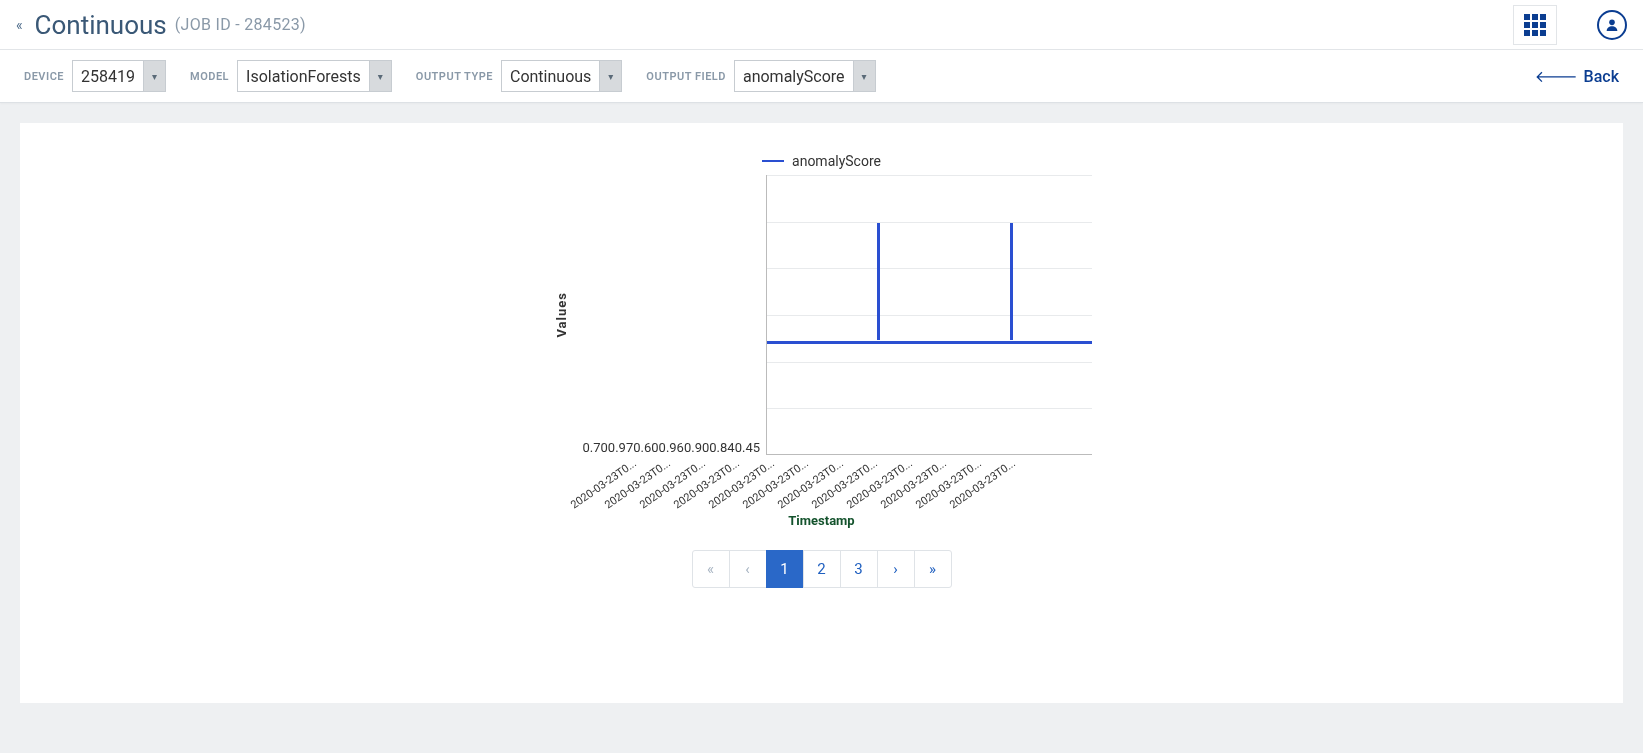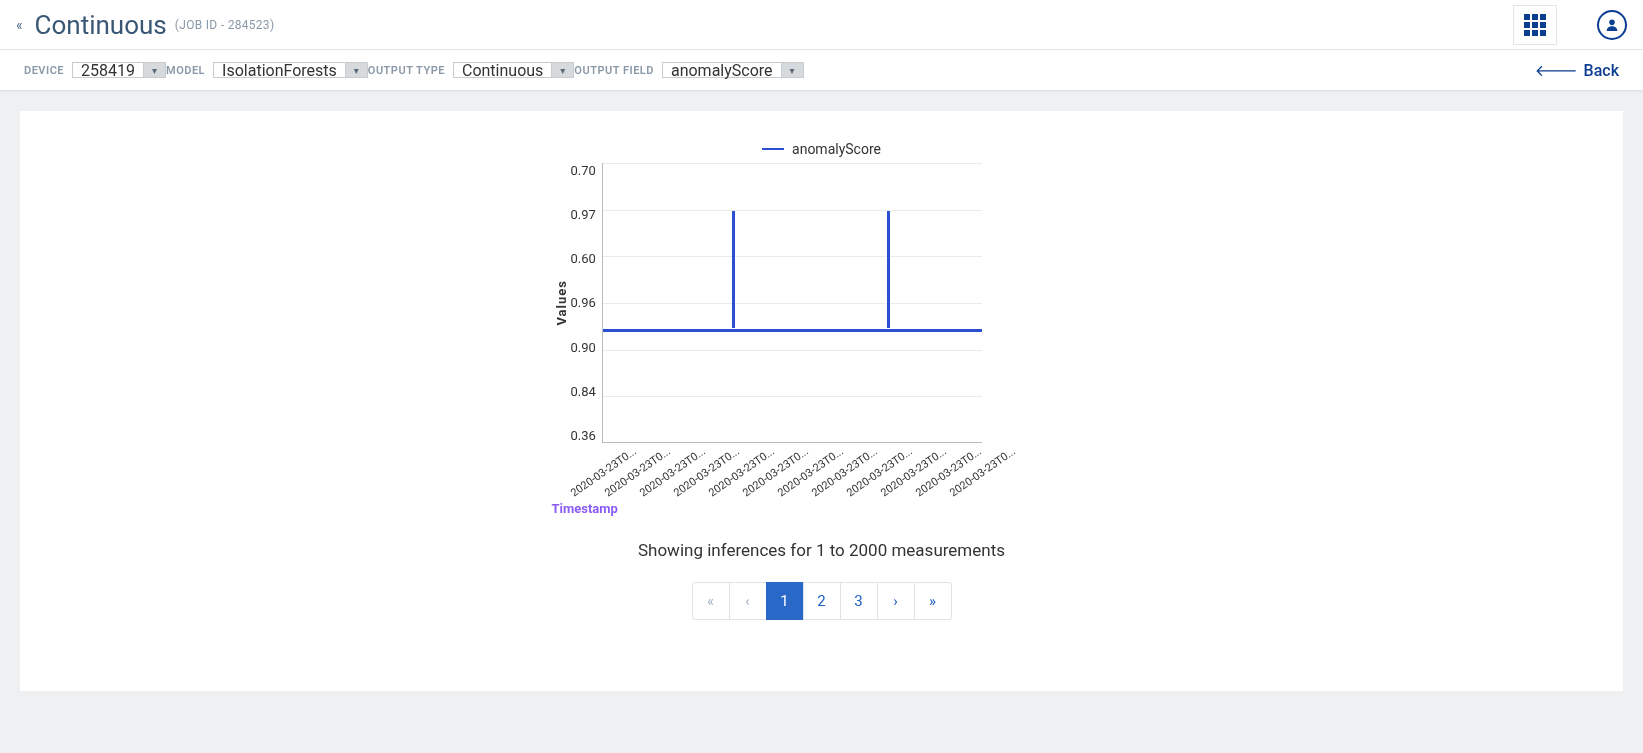"(JOB ID - 284523)" .page-subtitle { font-size: 12px -> 16px }
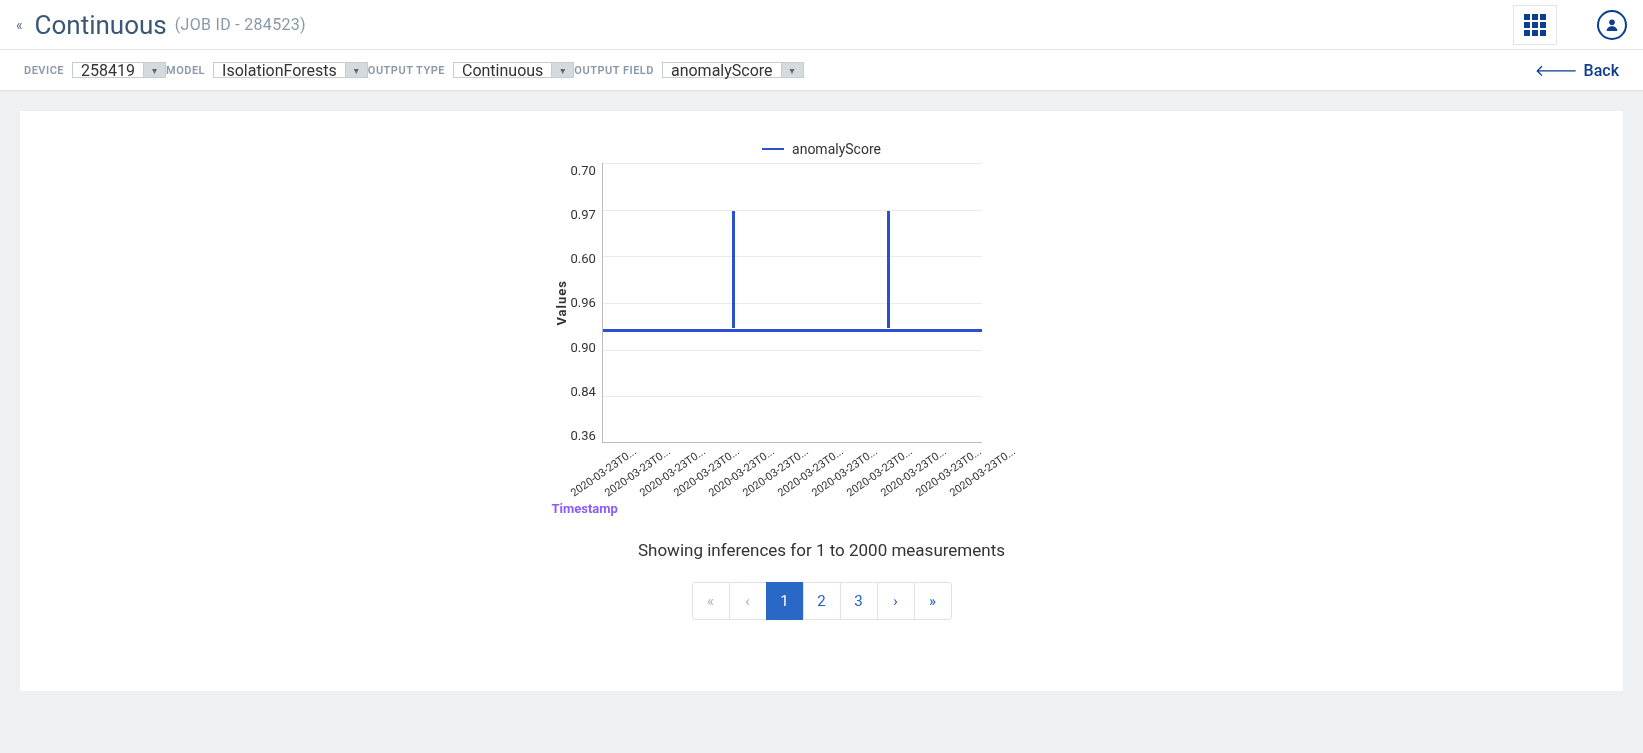"DEVICE" .filterbar { gap: none -> 24px }
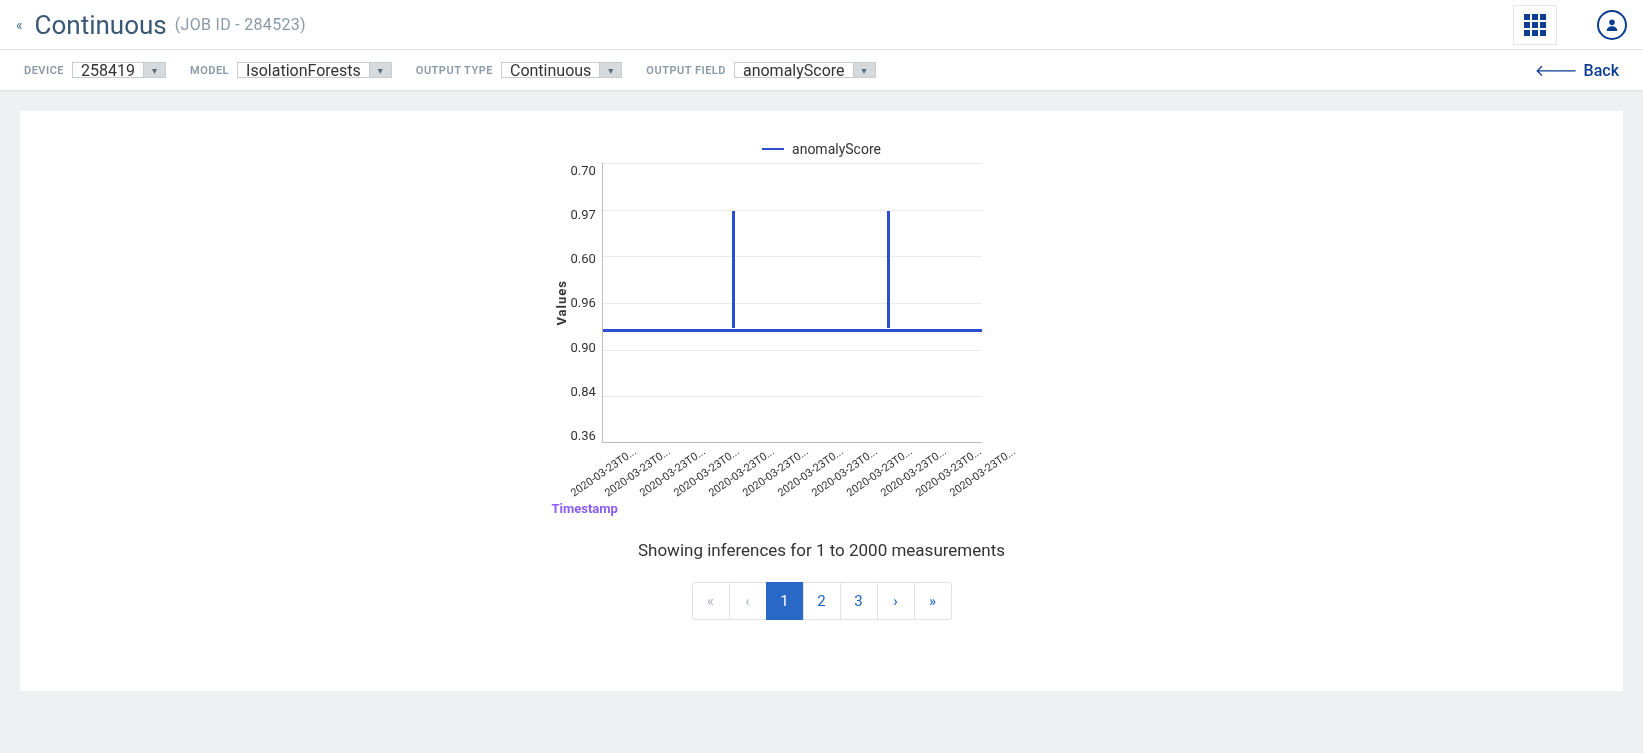"258419" .select { height: 16px -> 32px }
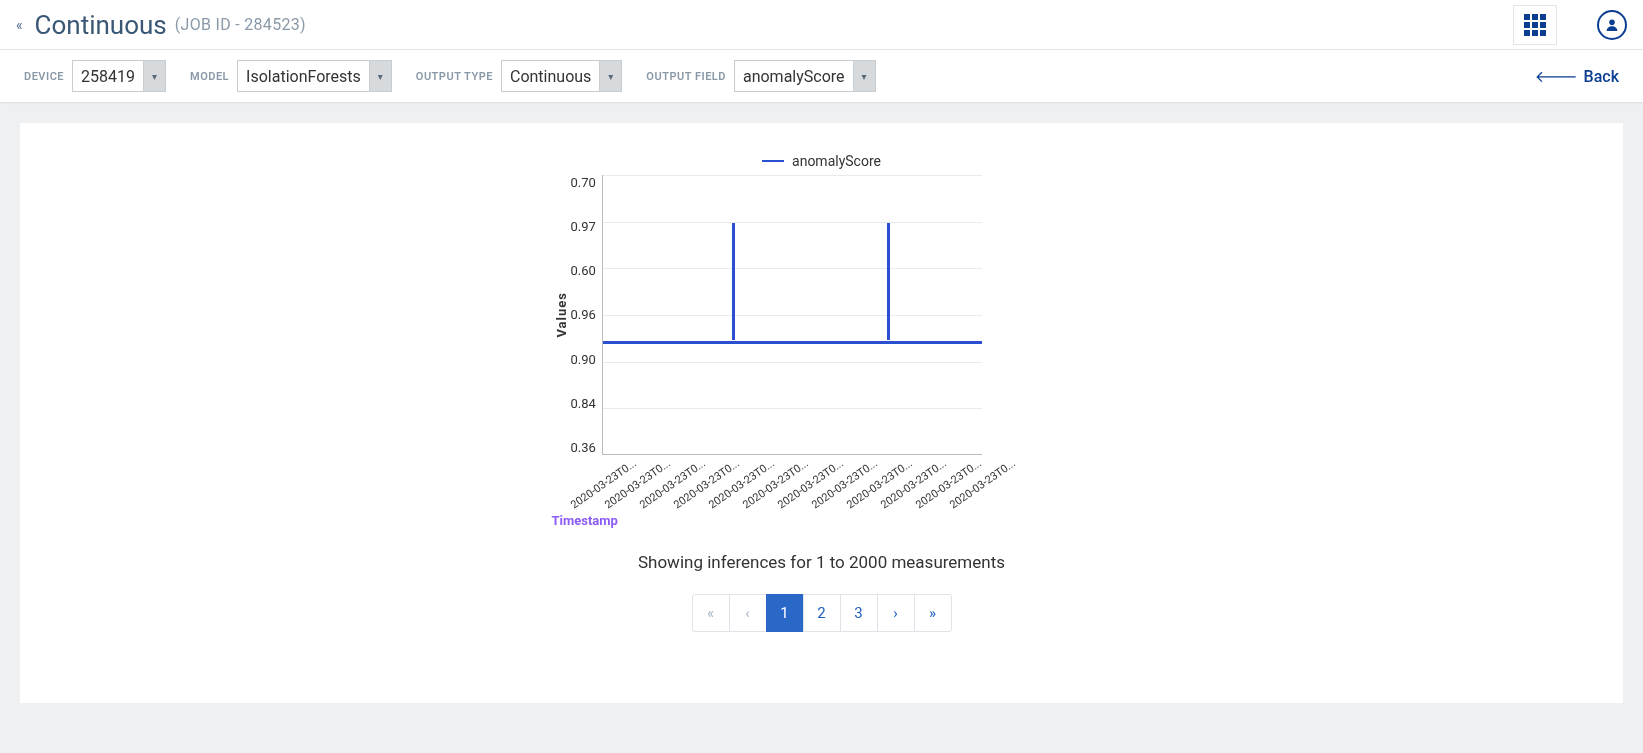"0.70" .y-ticks { flex-direction: column -> row; margin-left: none -> 12px }
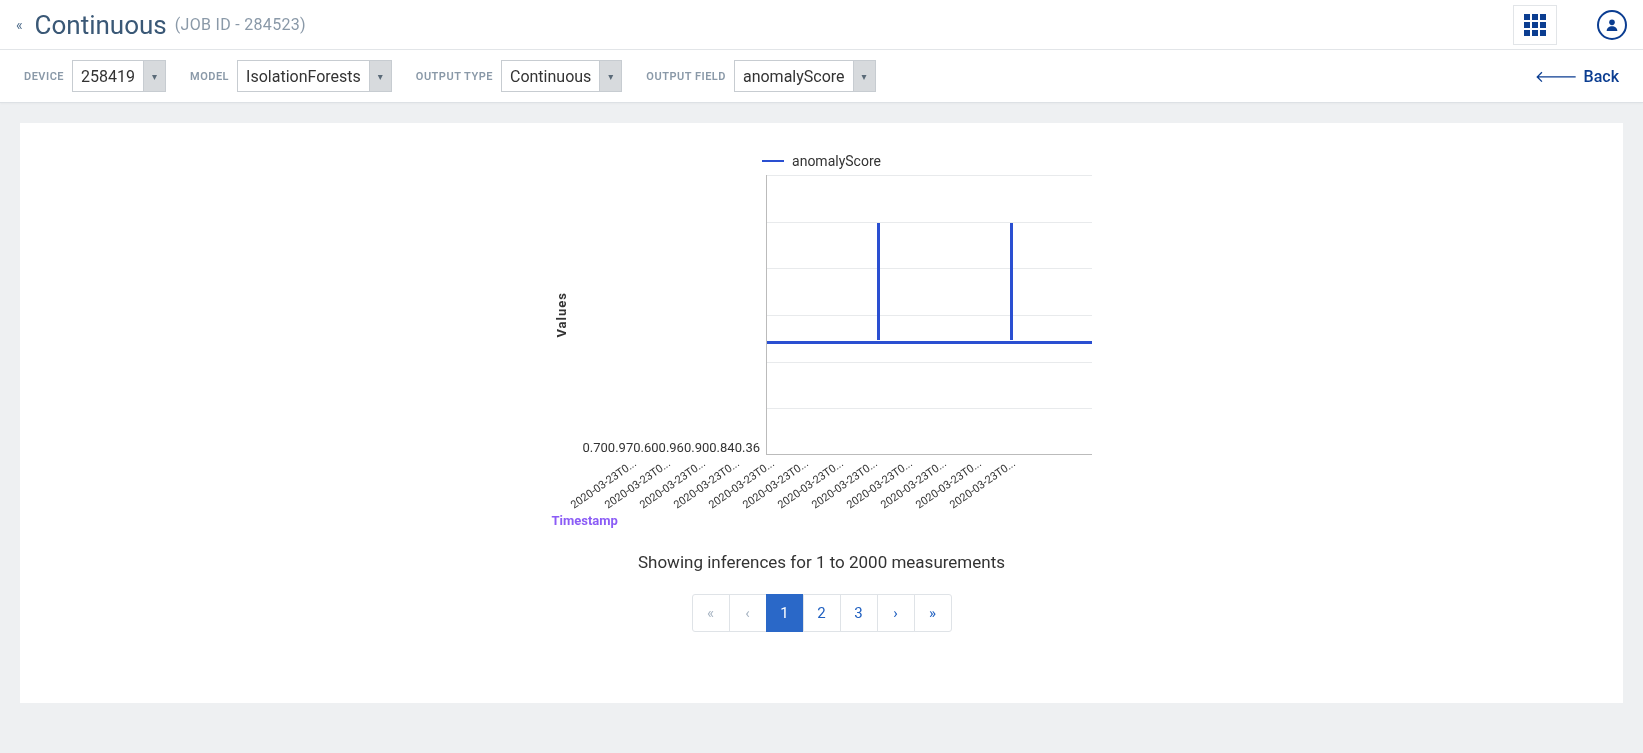"0.36" span { text: 0.36 -> 0.45 }
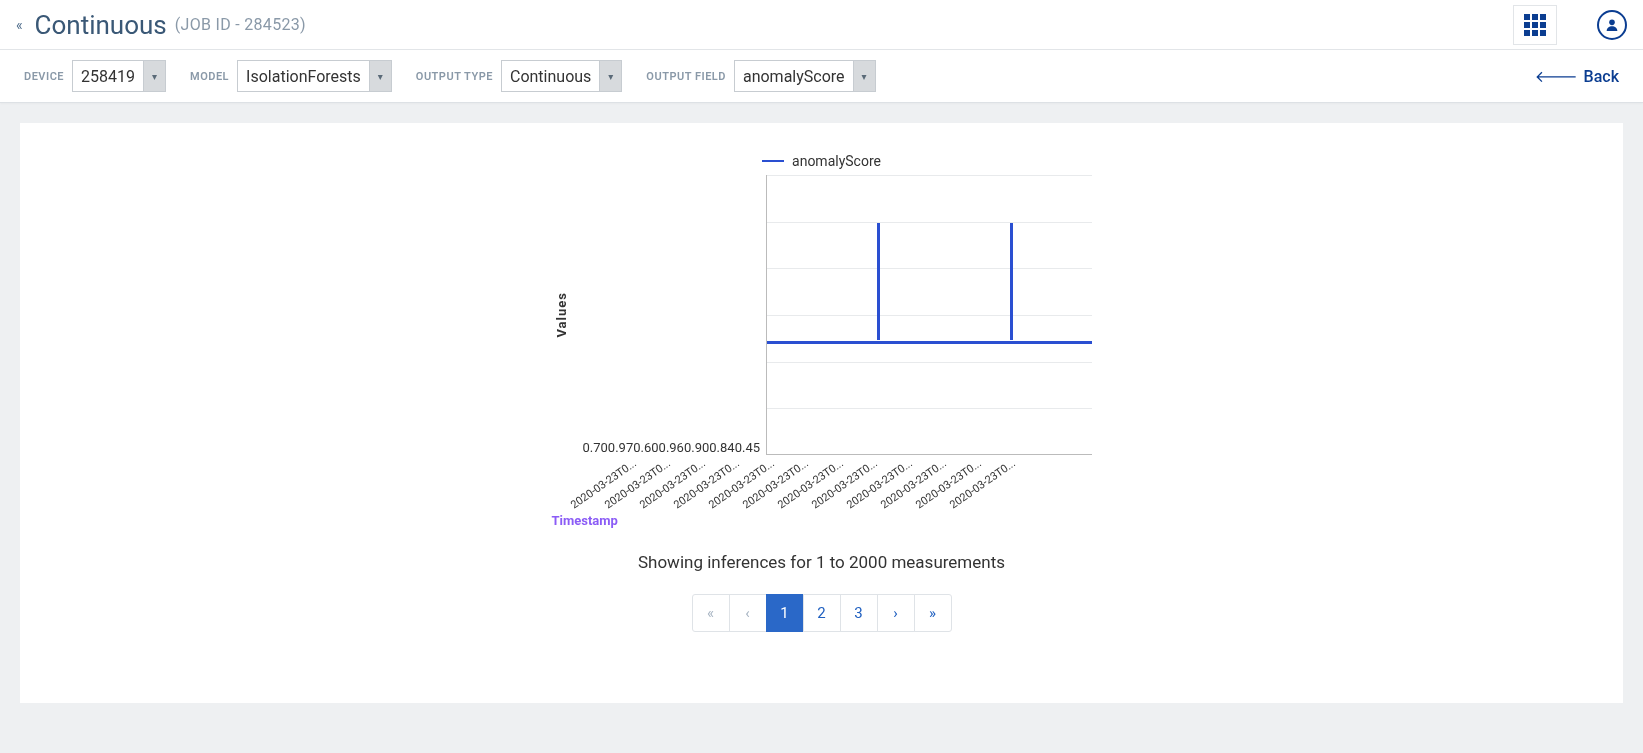"Timestamp" .x-axis-title { color: #8b5cf6 -> #14532d; text-align: left -> center }
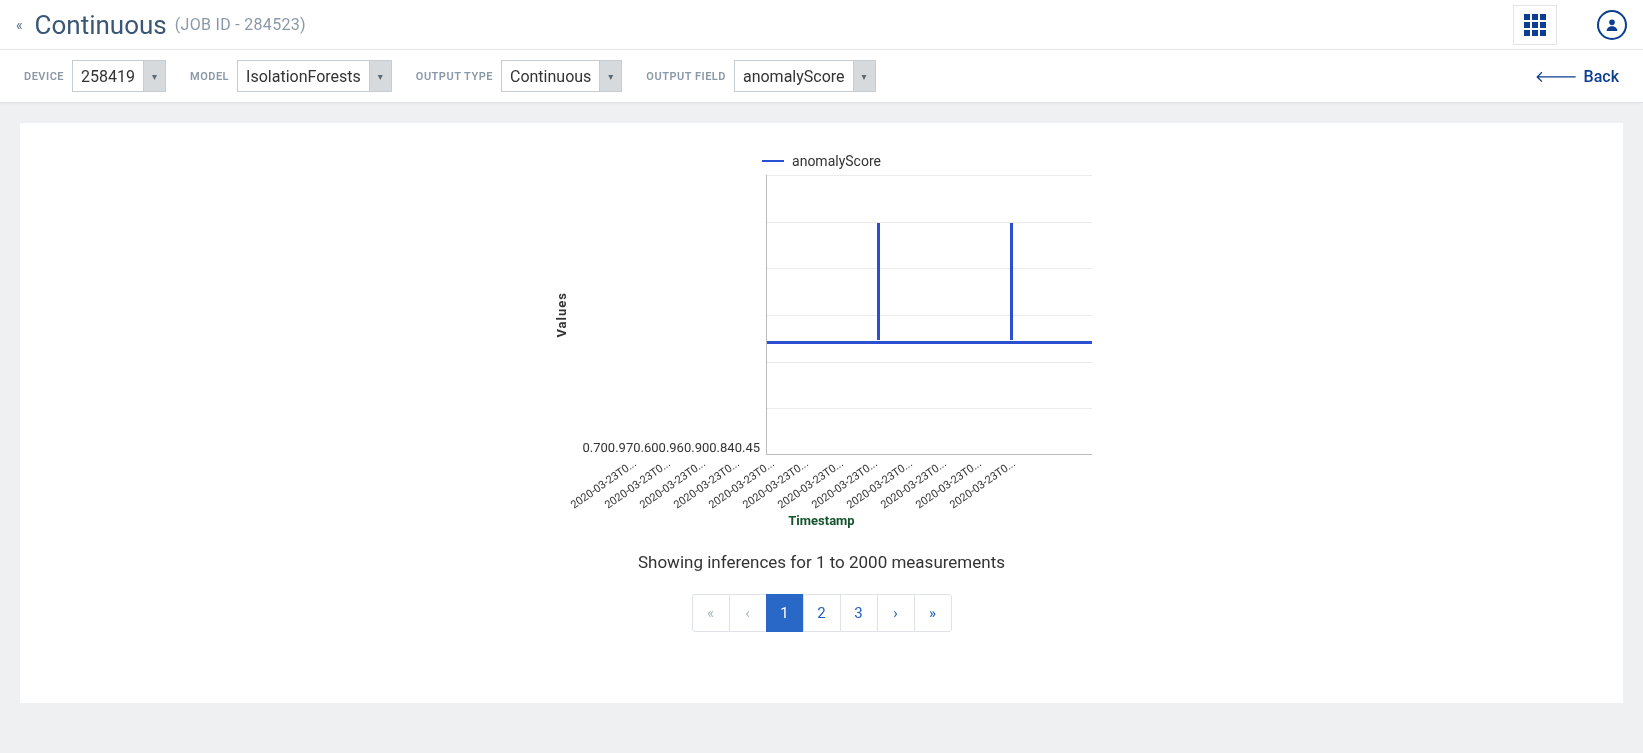"Showing inferences for 1 to" div.summary { html: <div>Showing inferences for 1 to 2000 measurements</div> -> none }
